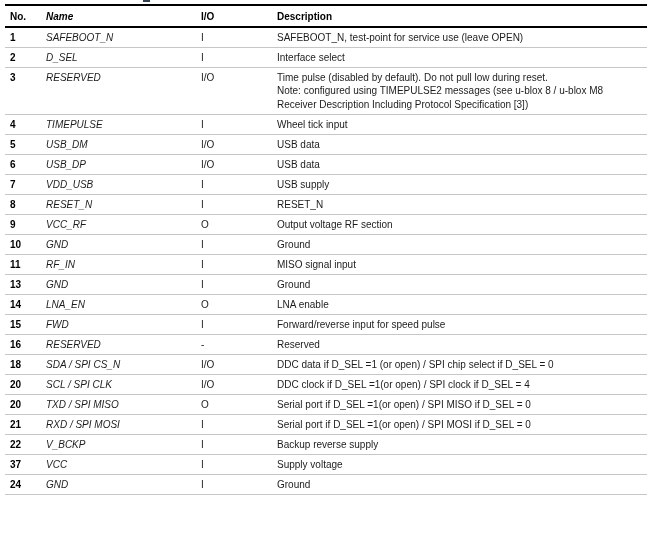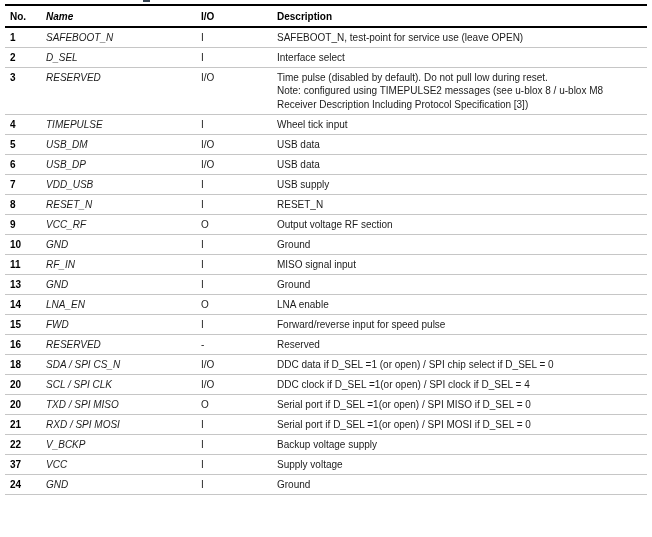"Backup voltage supply" td.col-desc { text: voltage -> reverse }
